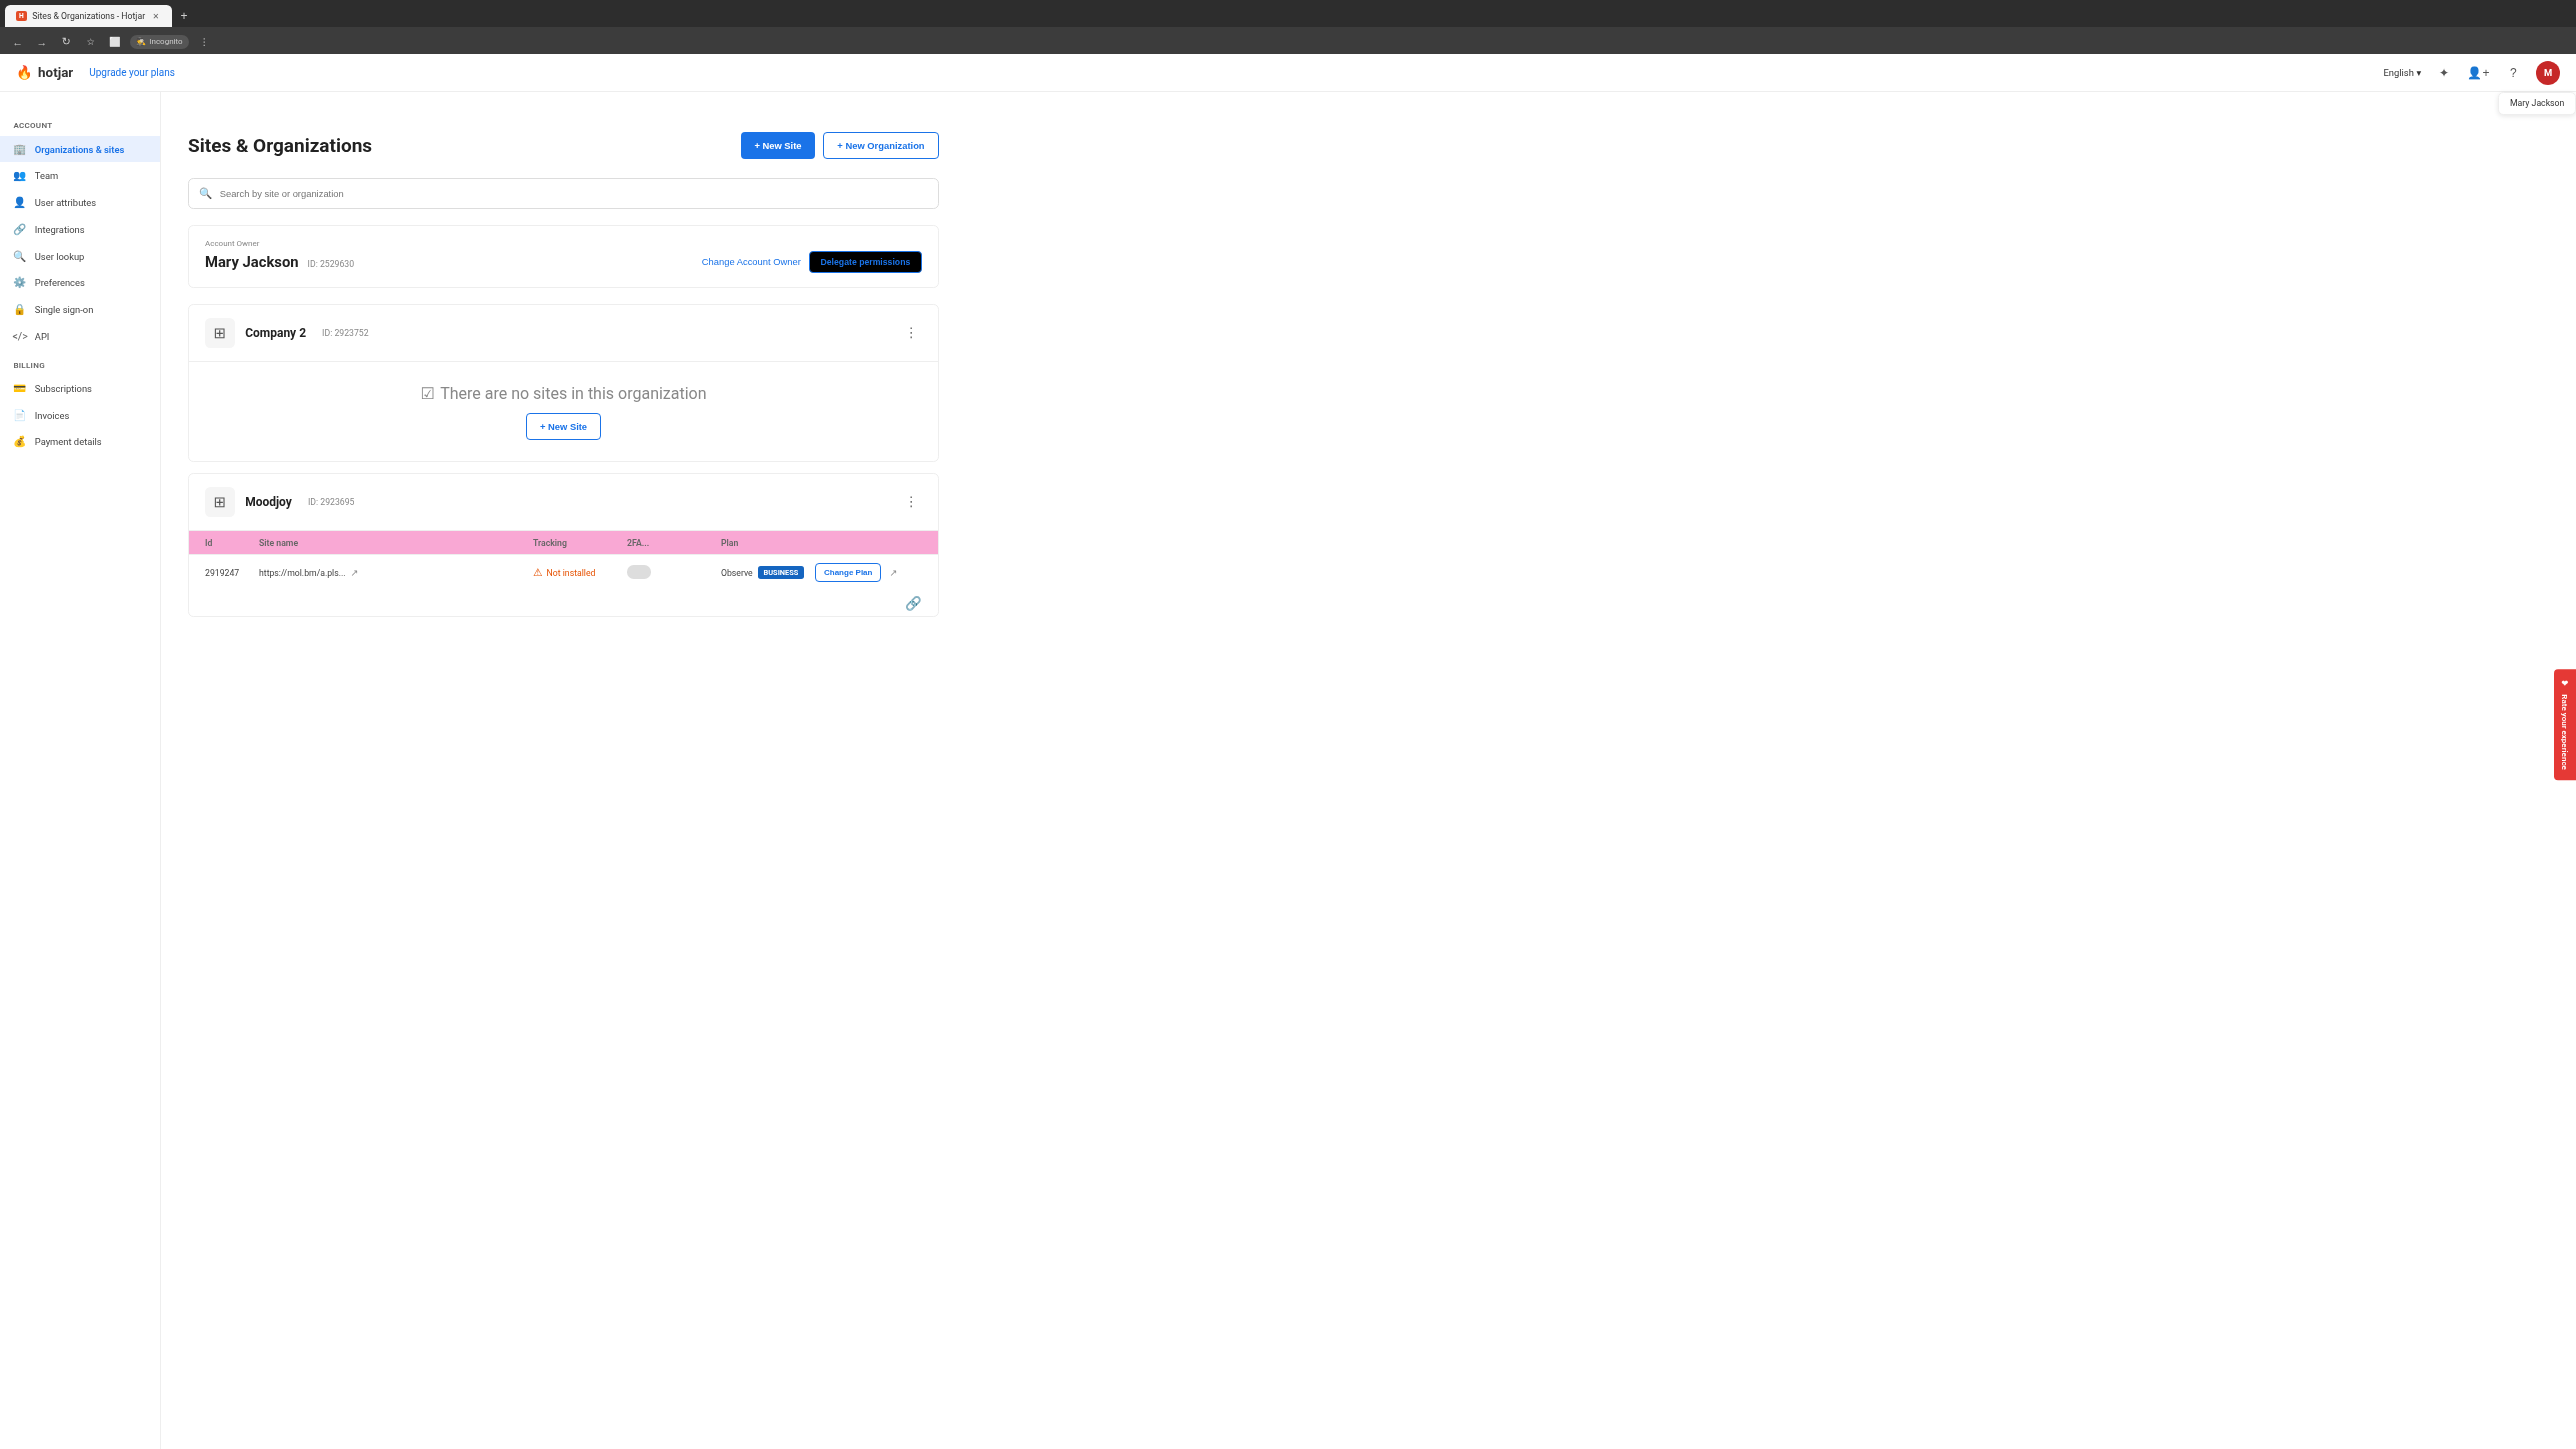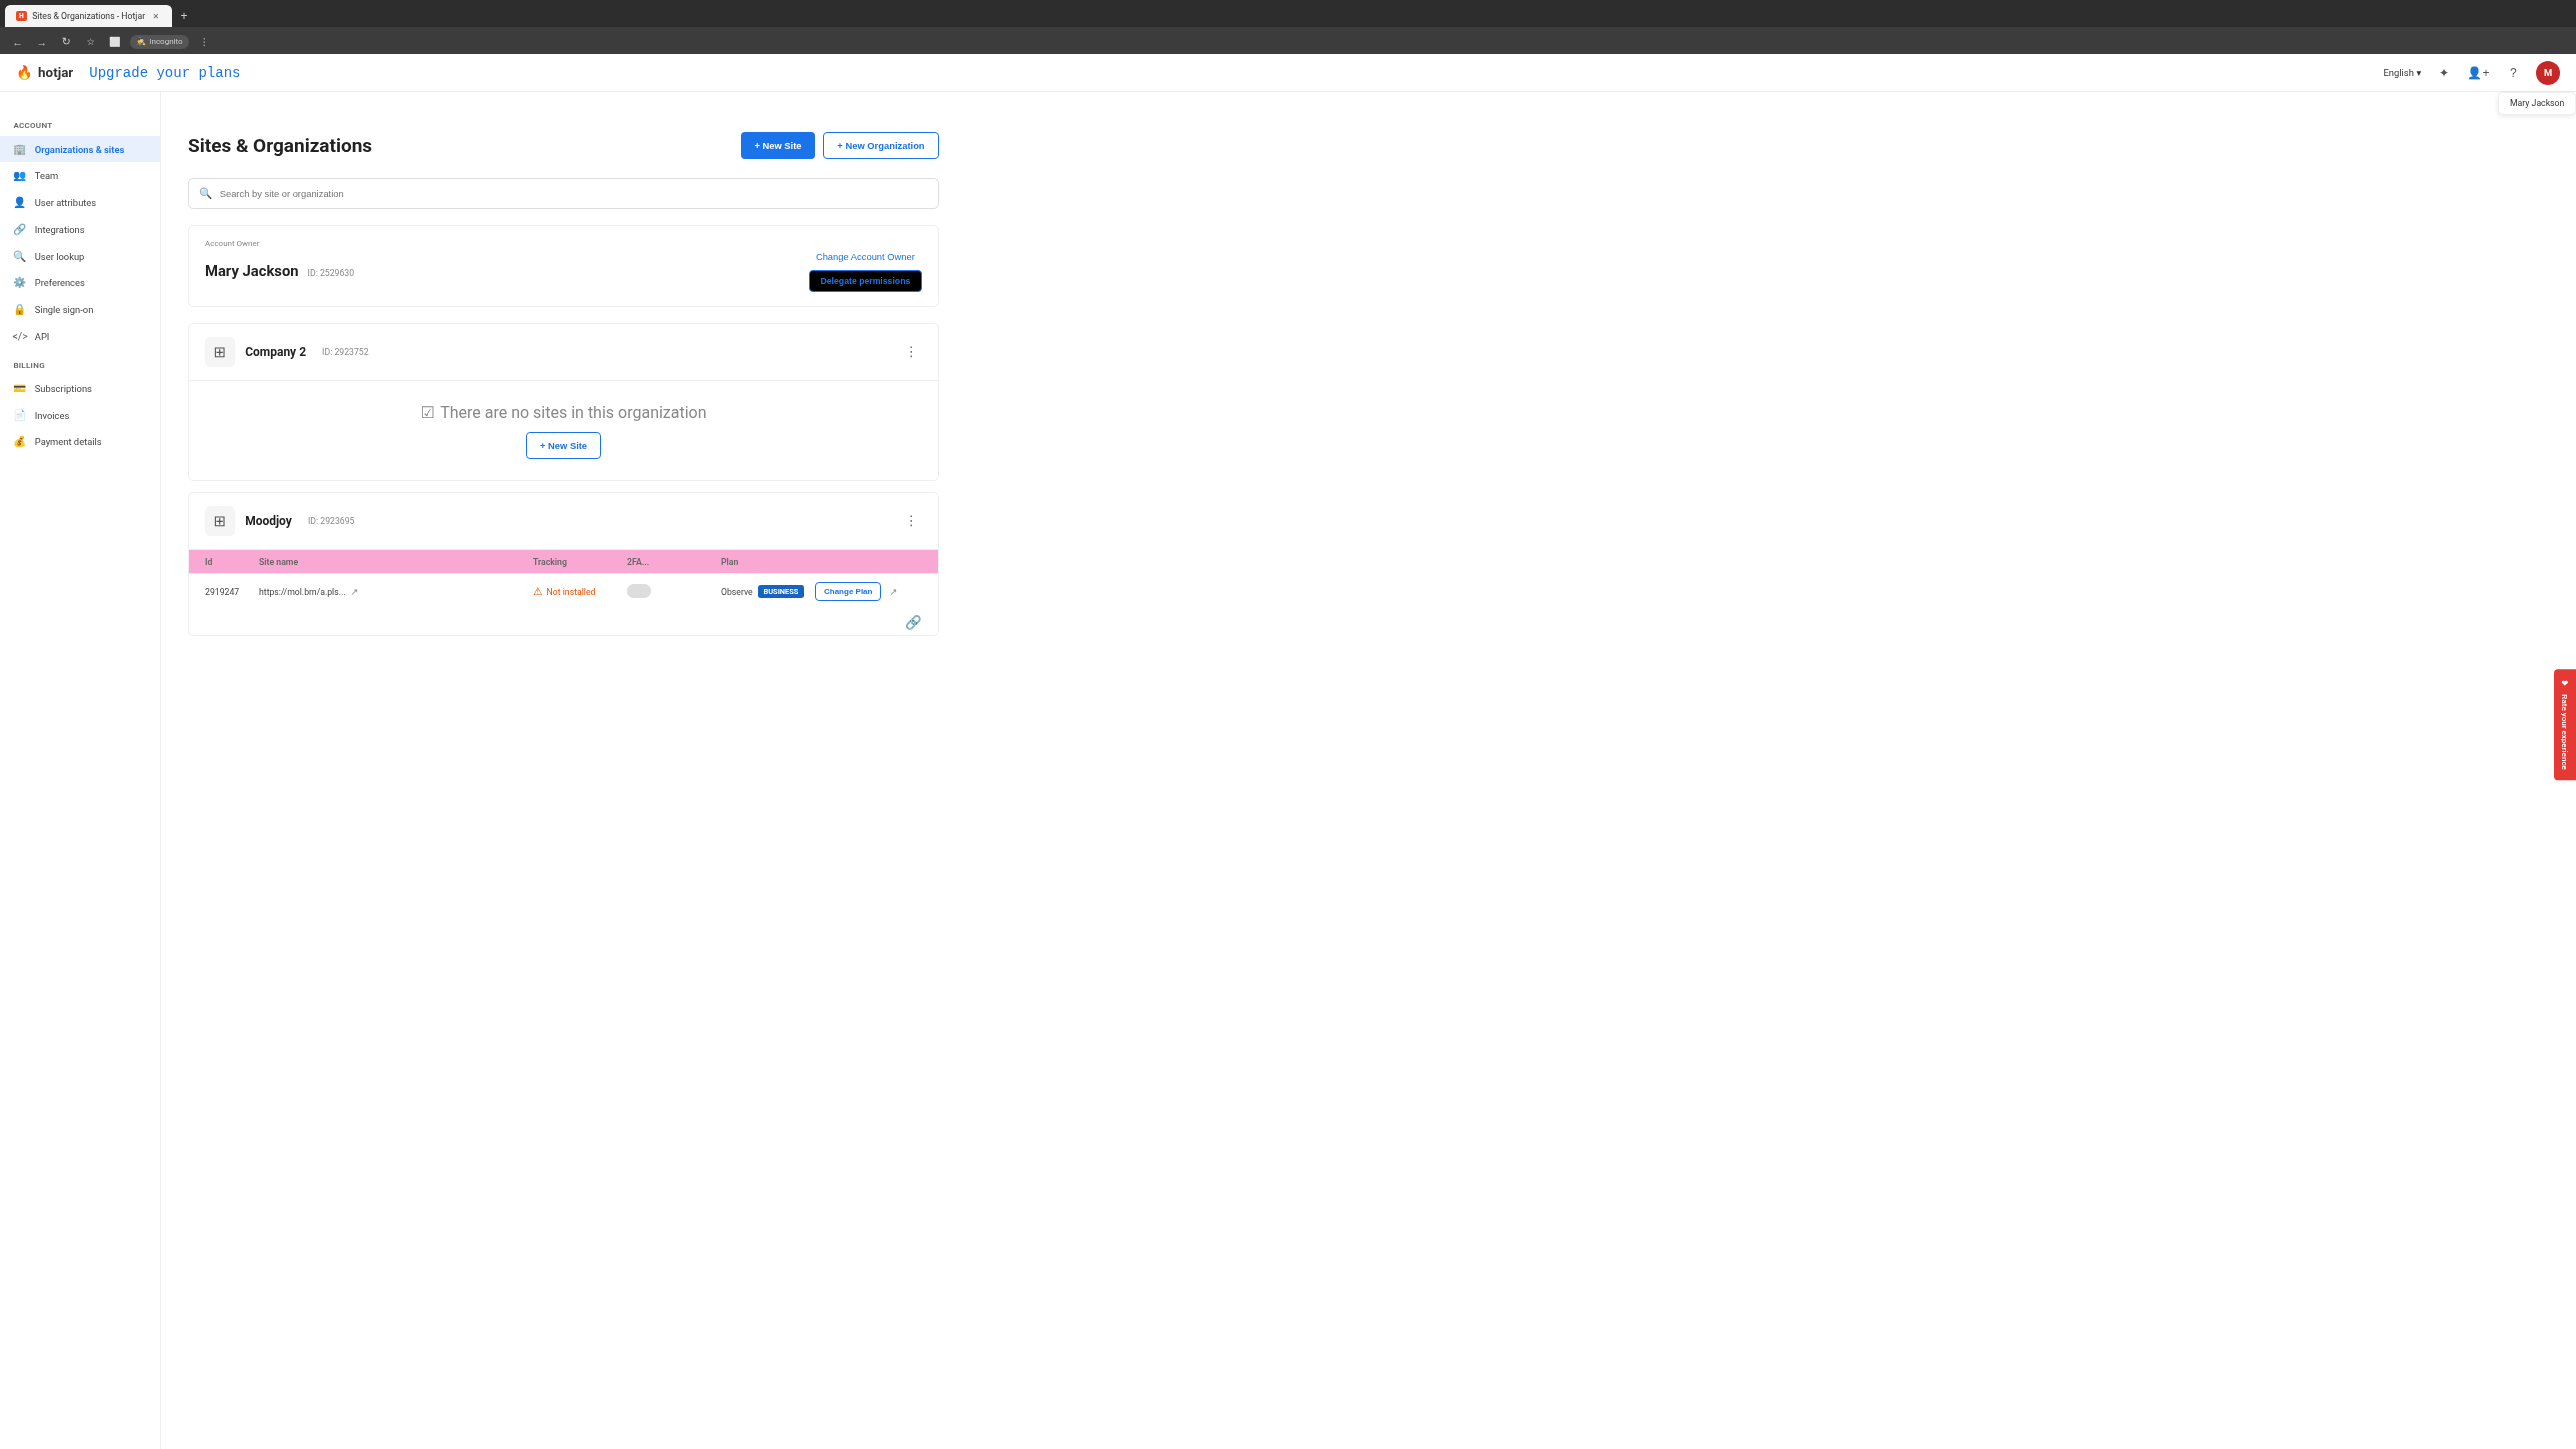"Upgrade your plans" .upgrade-link { font-family: Liberation Mono, monospace -> none; font-size: 14px -> 10px }
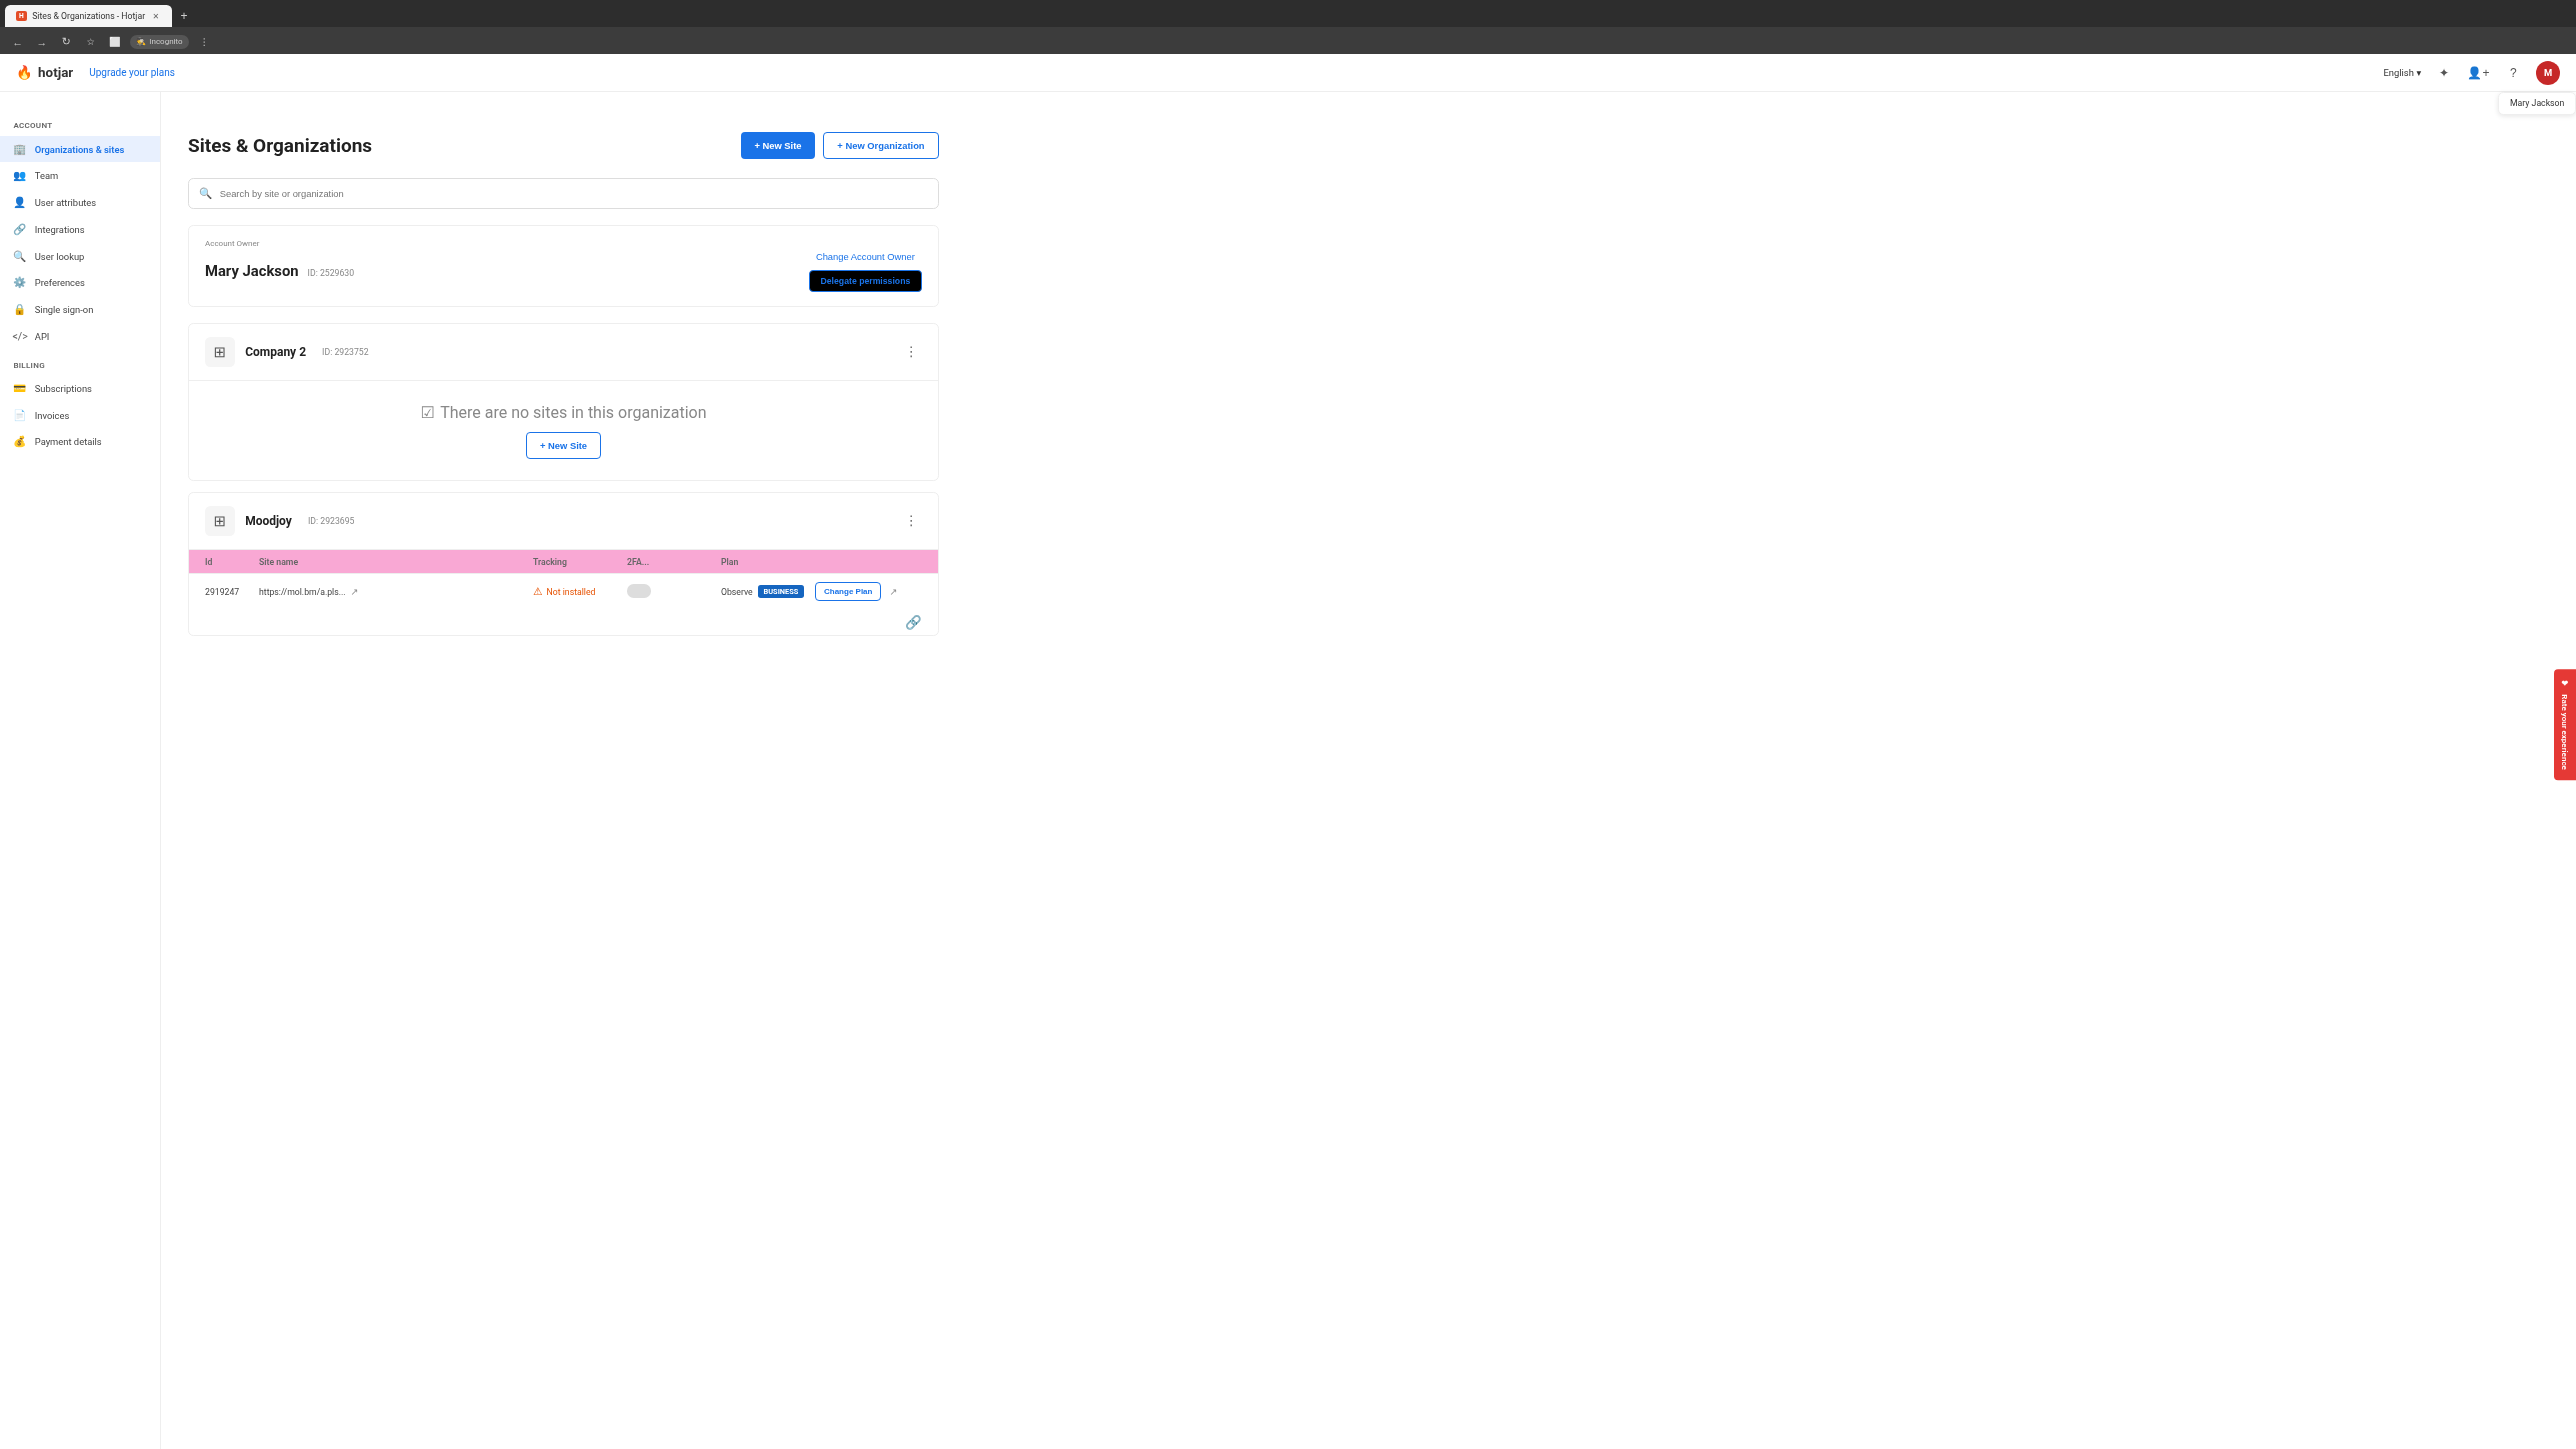"Change Account Owner" .owner-actions { flex-direction: column -> none }
